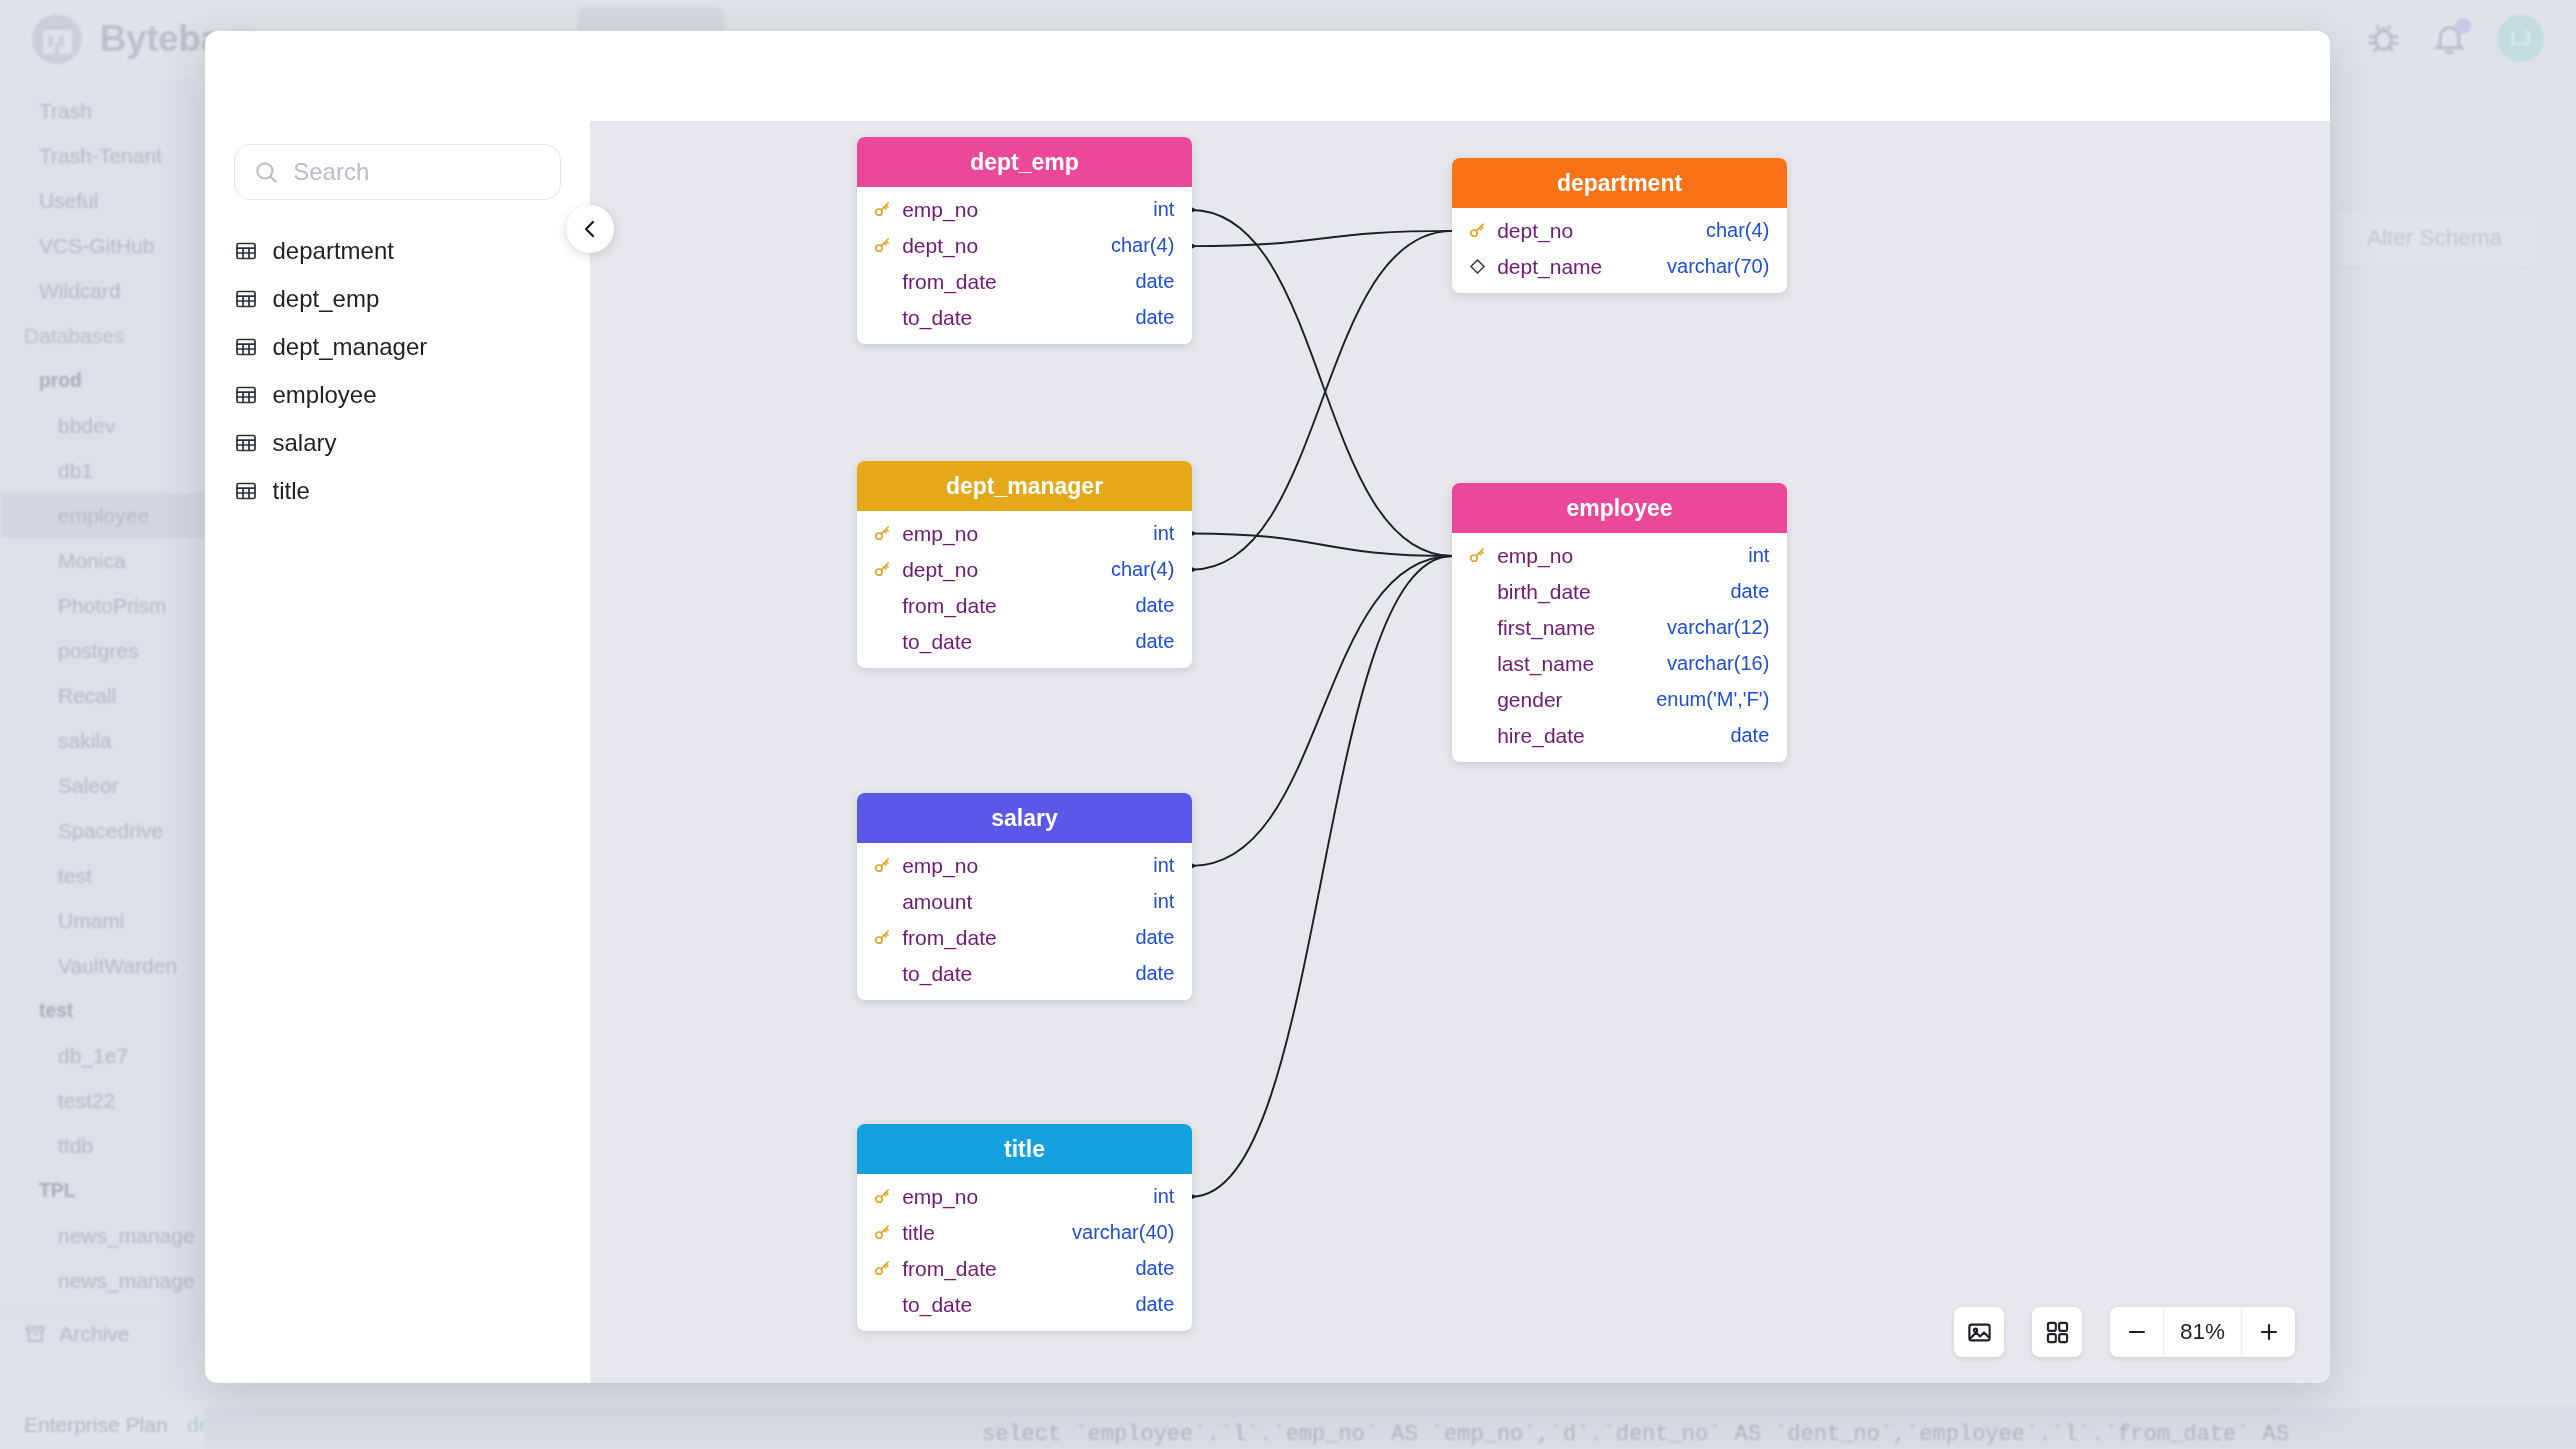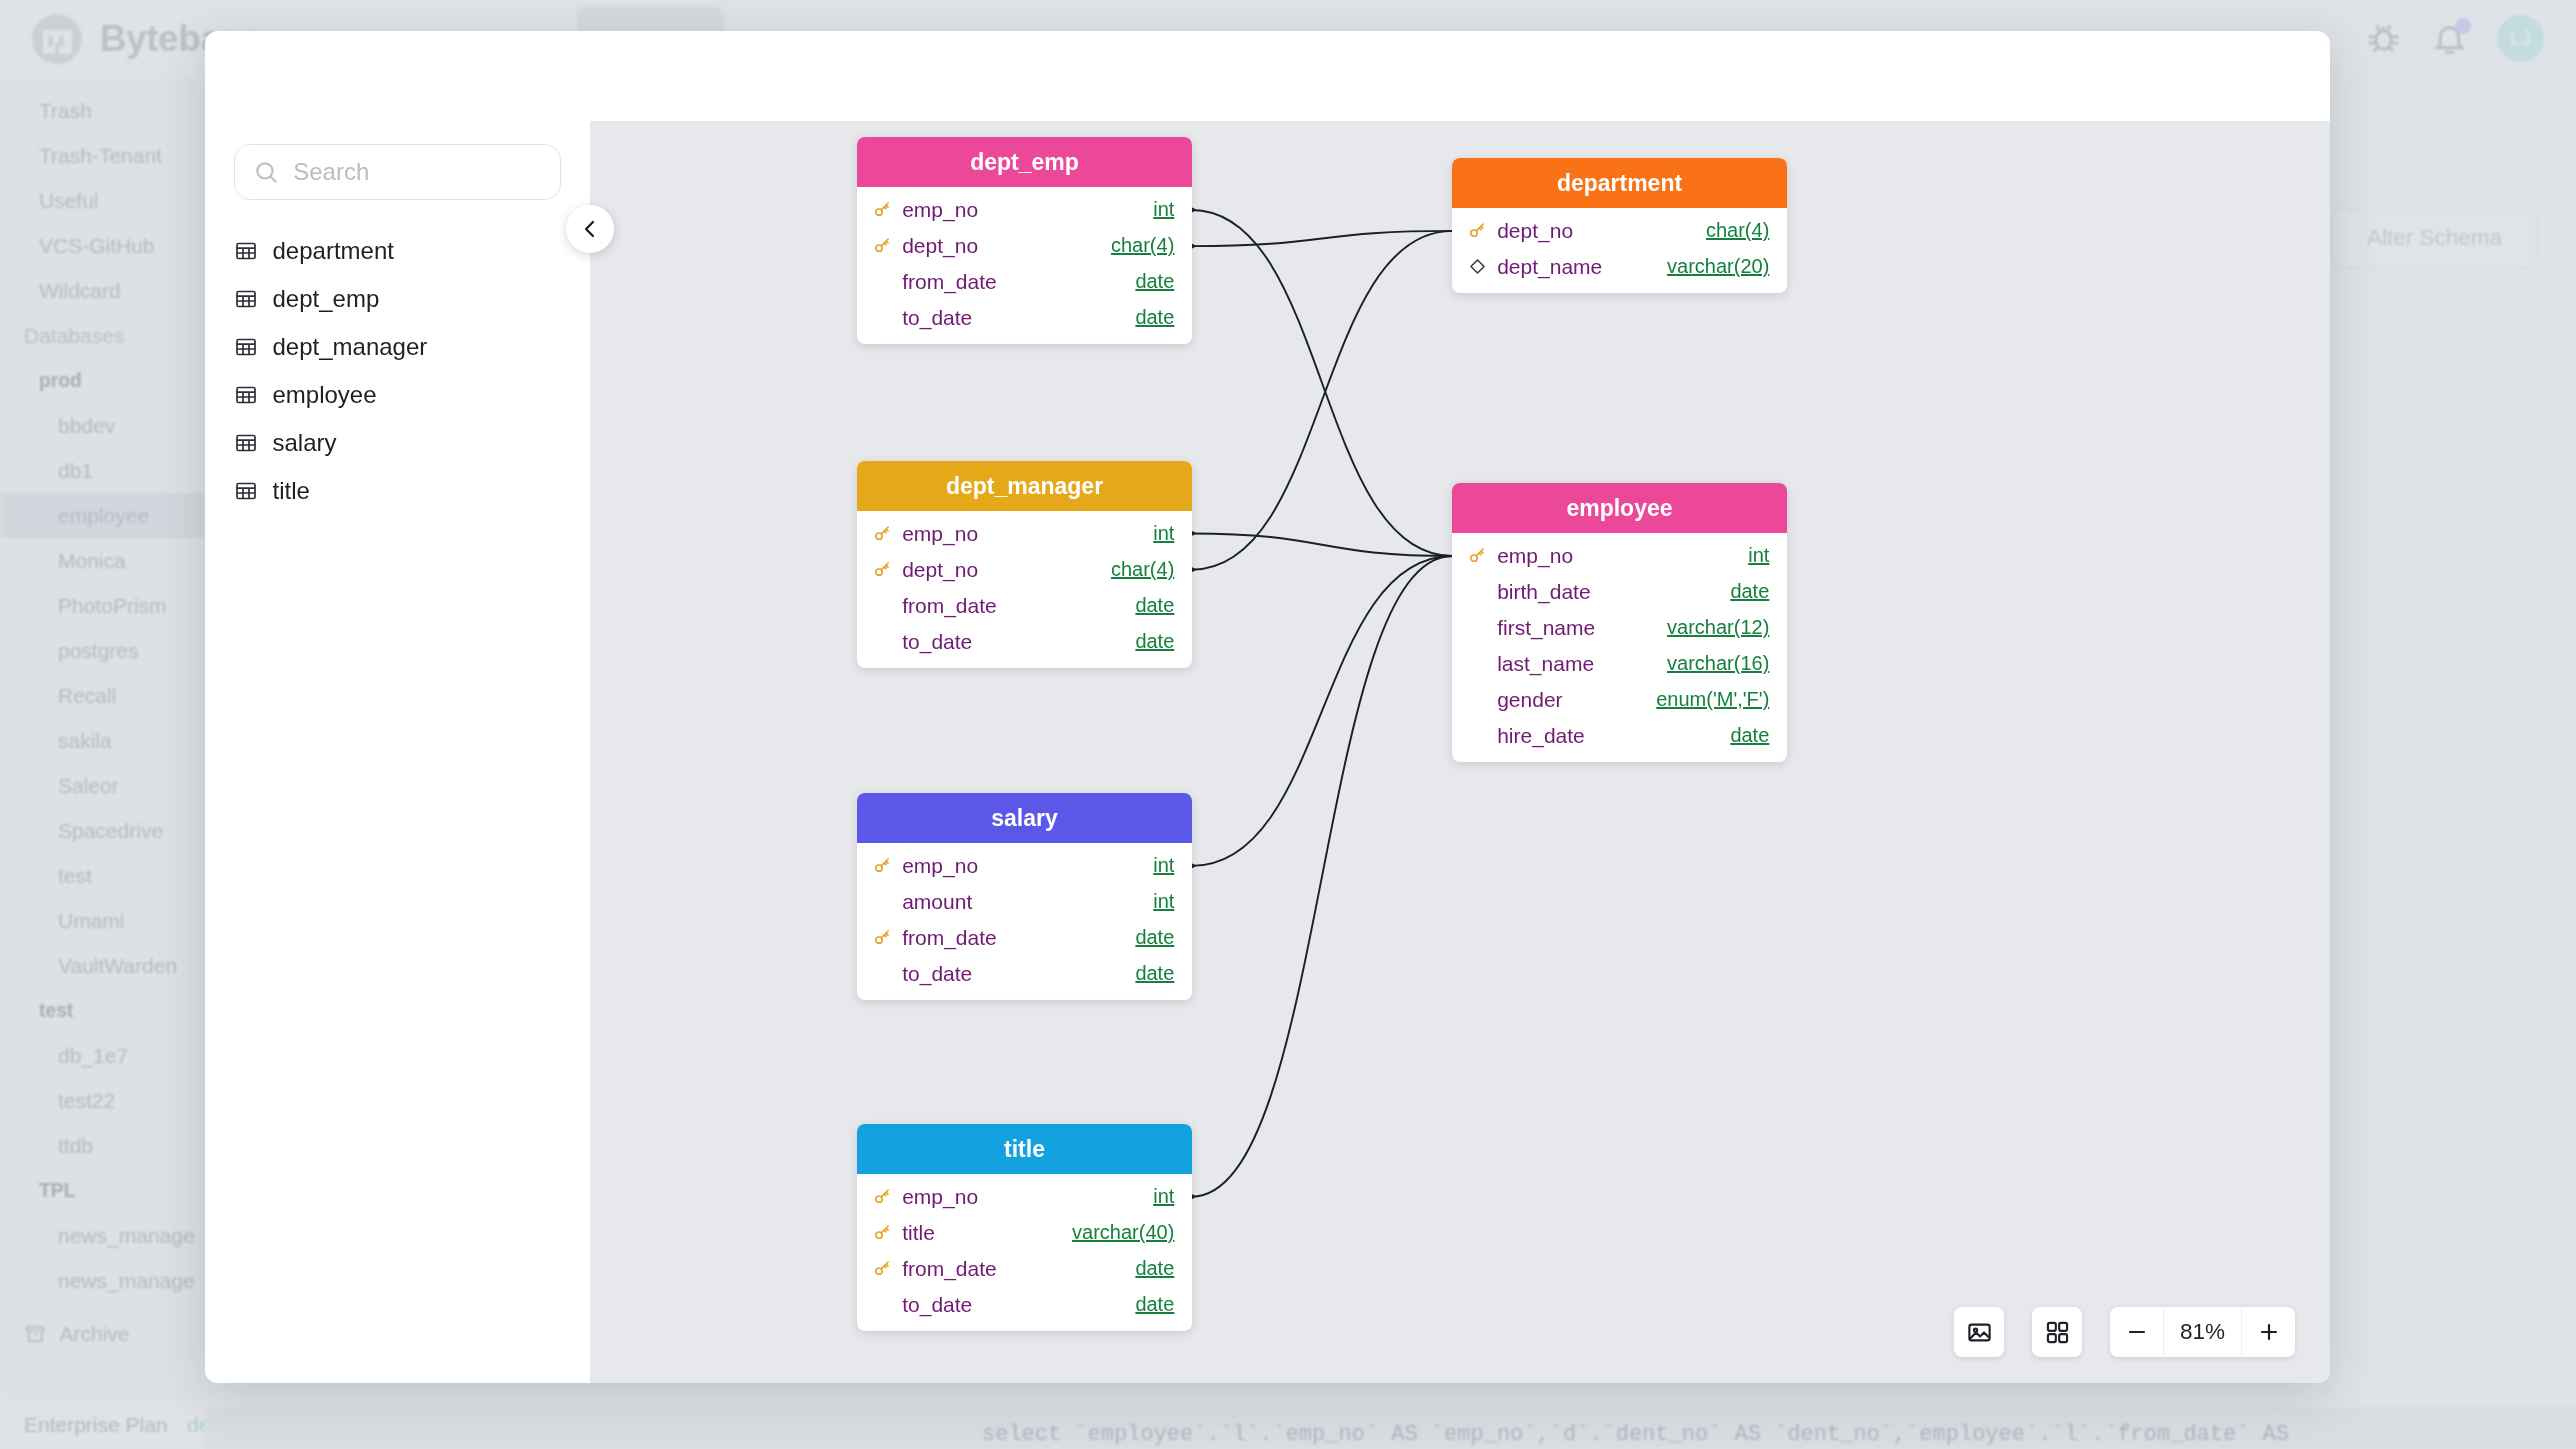"int" .row-type { color: #15803d -> #1d4ed8; text-decoration: underline -> none }
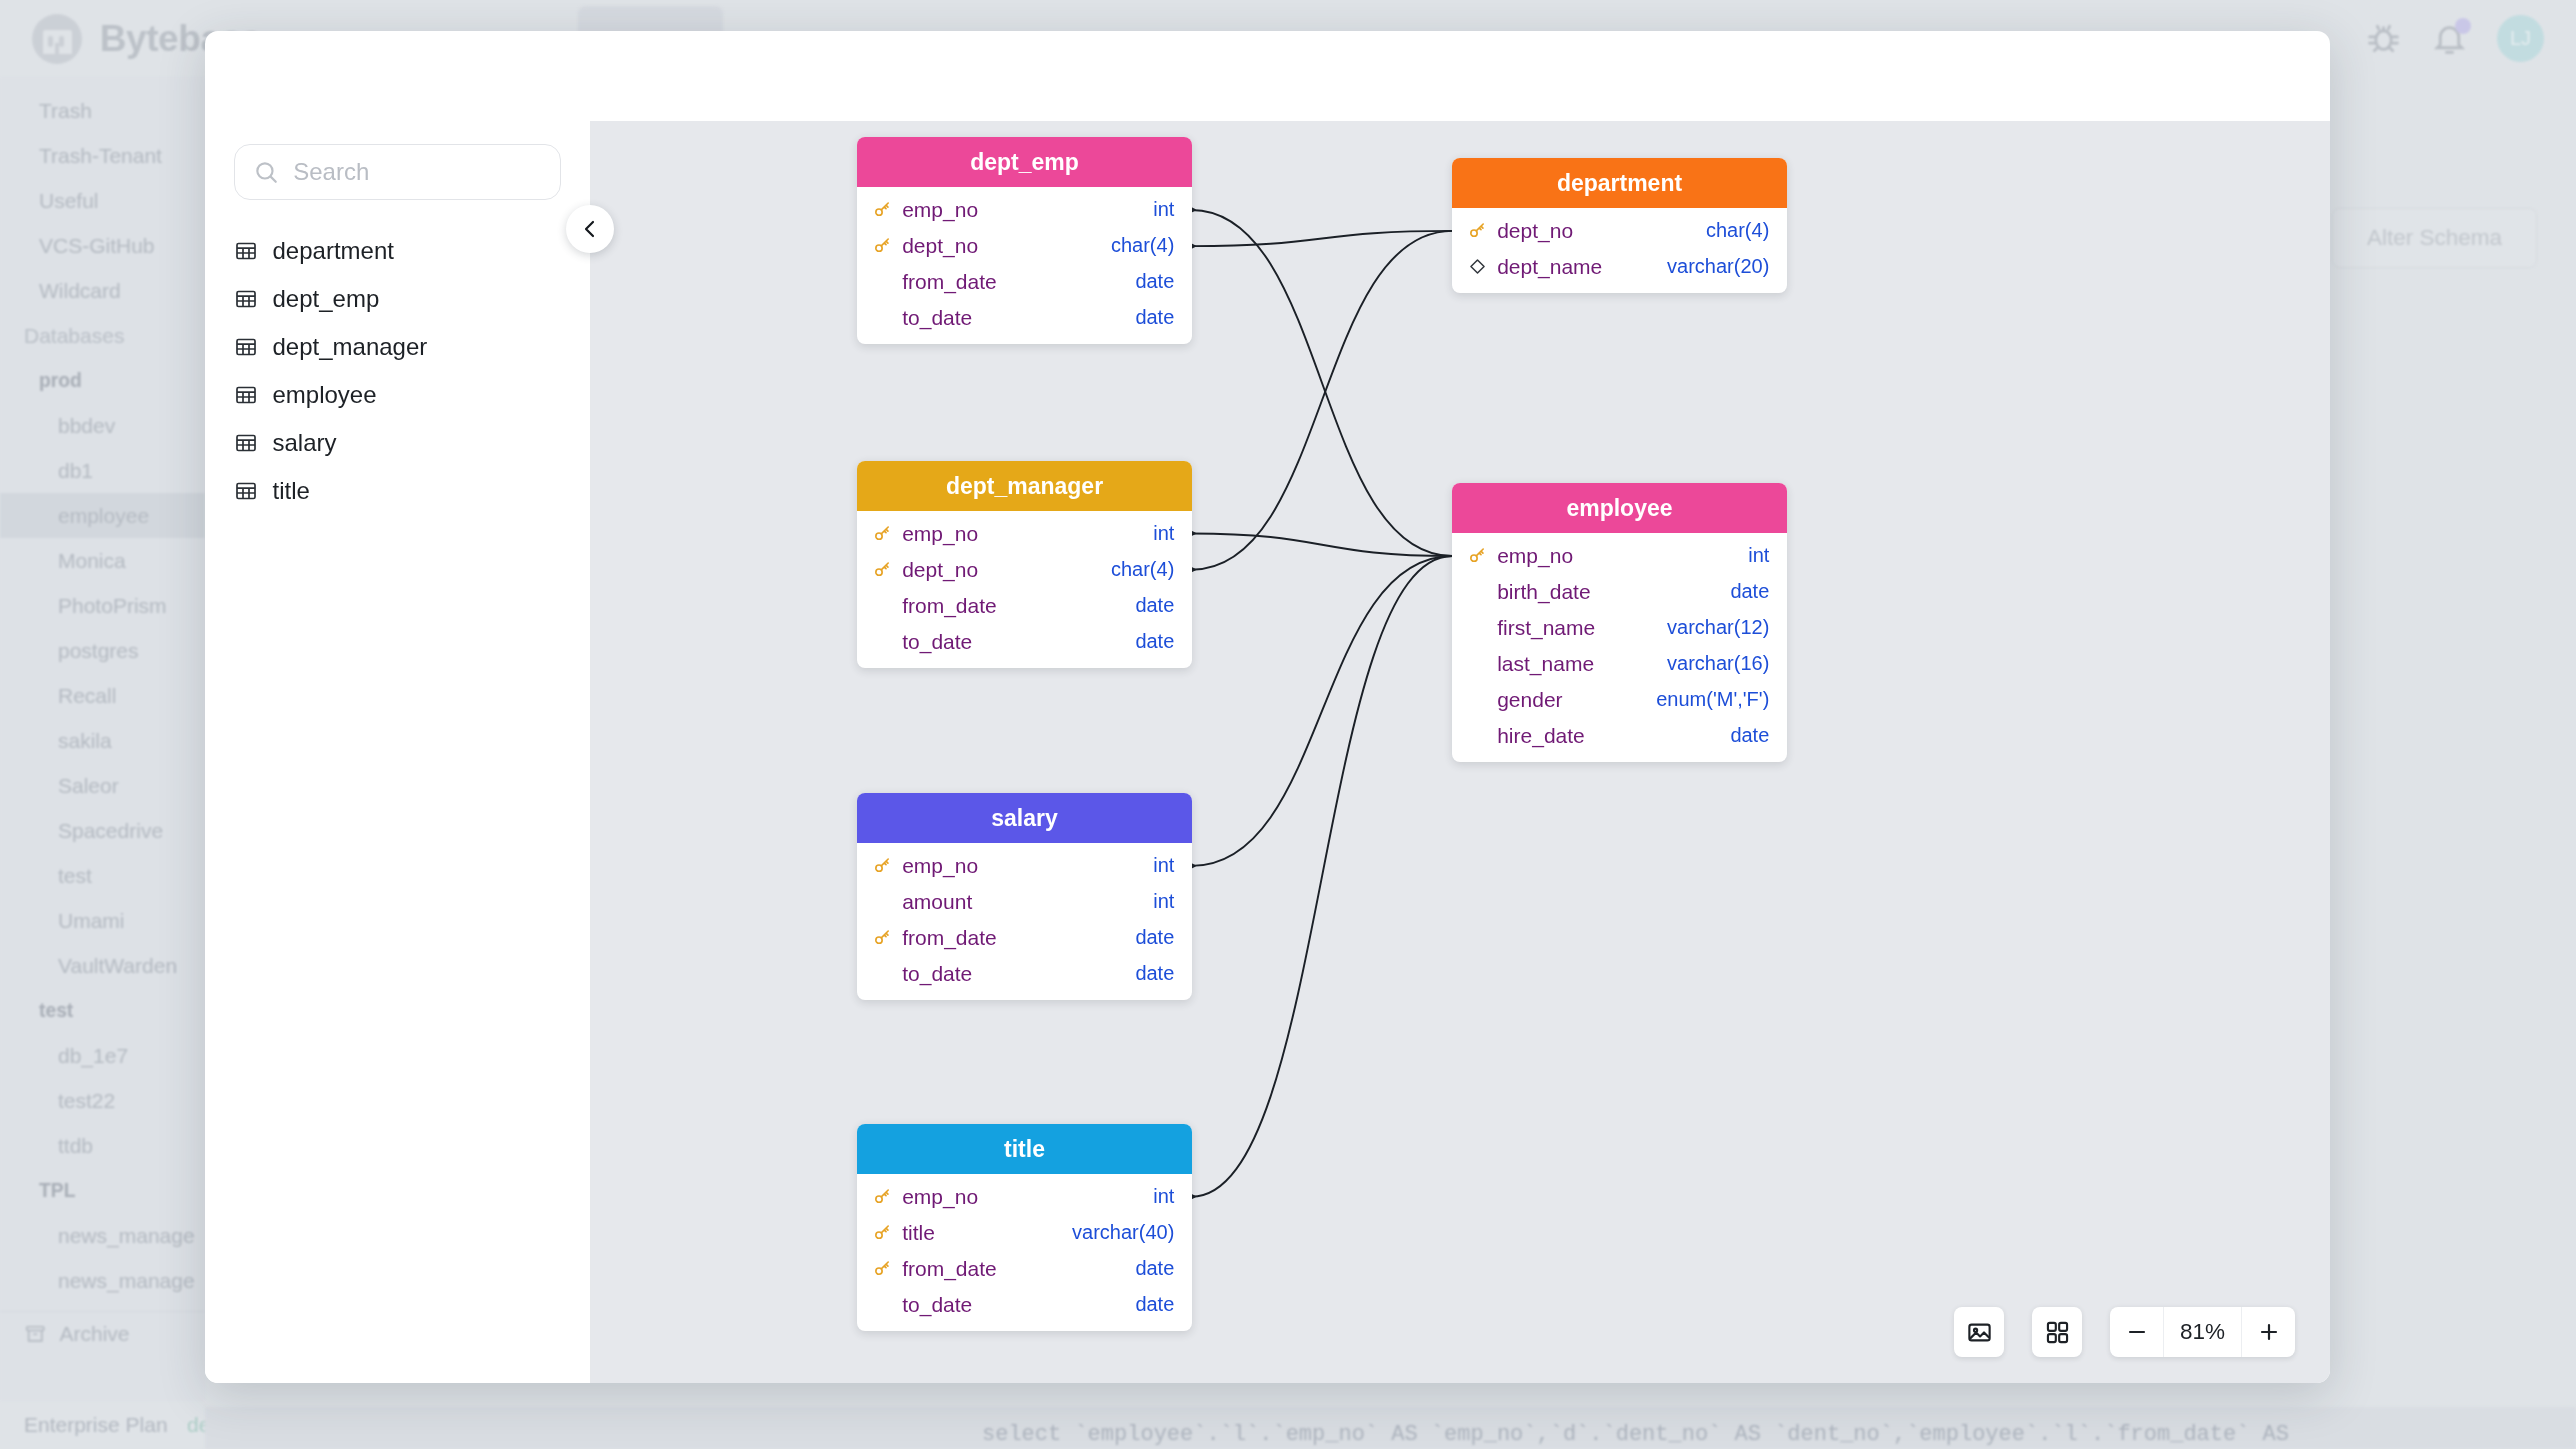"varchar(20)" span.row-type { text: 20 -> 70 }
